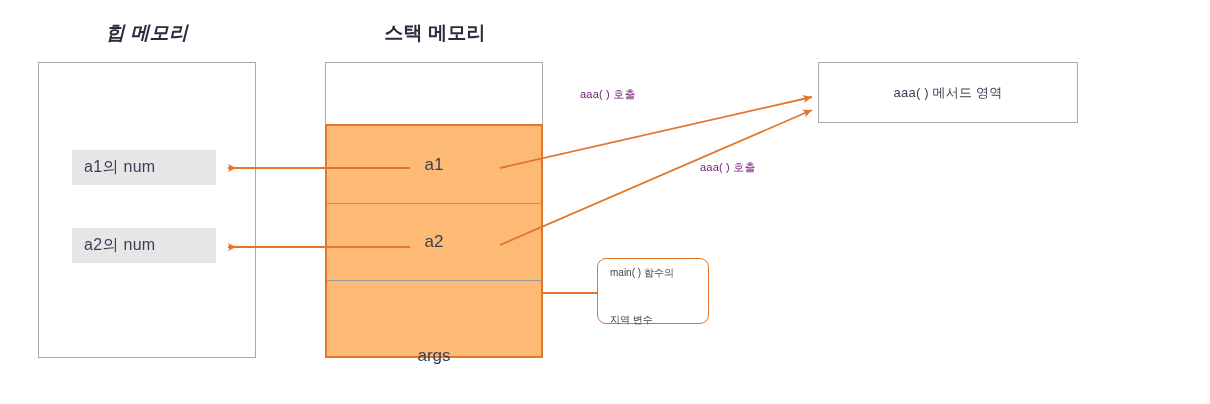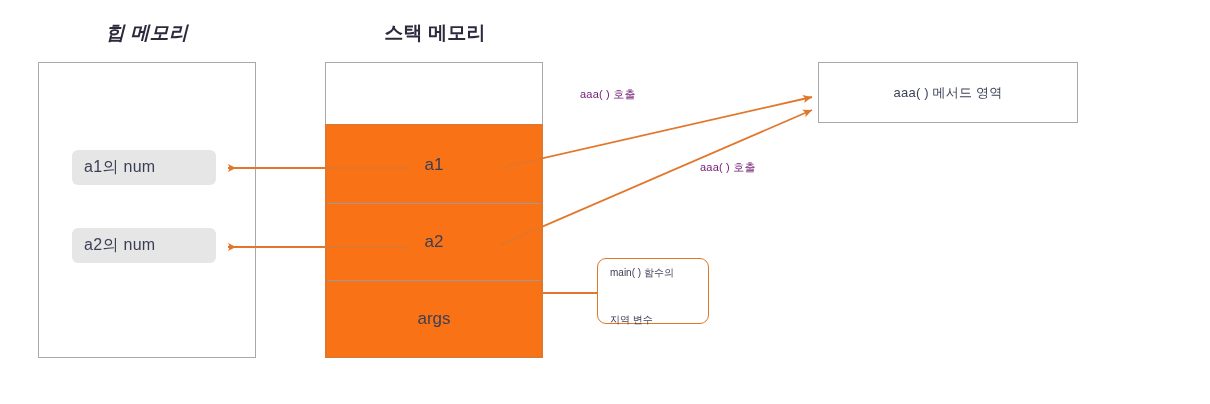"a1의 num" .heap-chip { border-radius: 6px -> none }
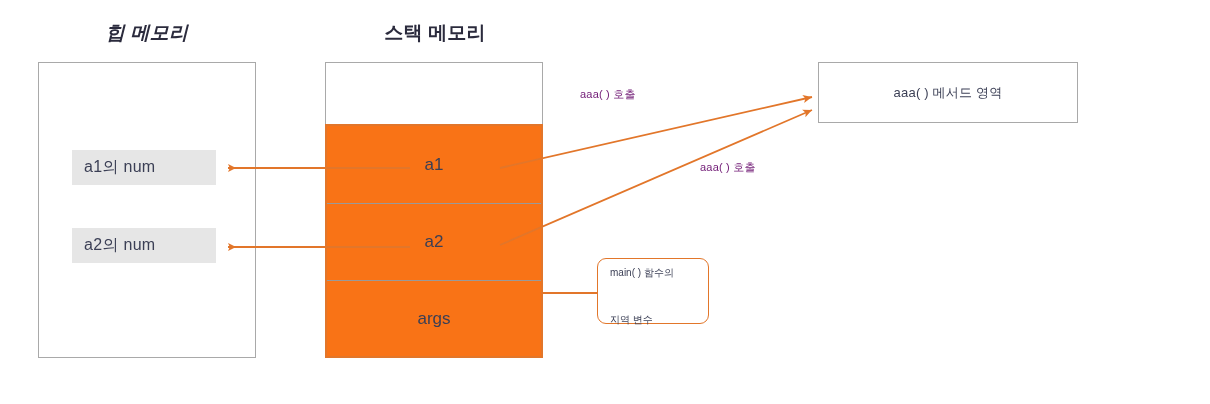"a1" .stack-frame-group { background: #f97316 -> #fdba74 }
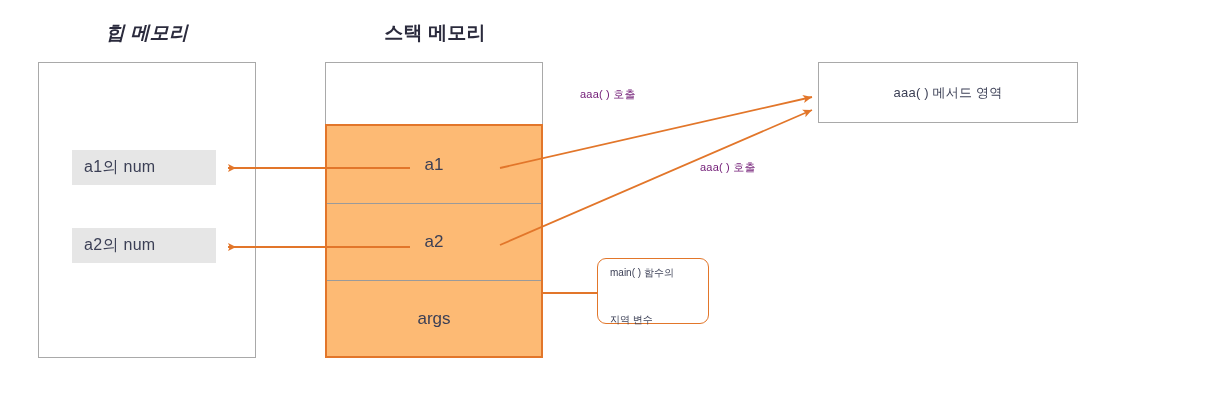"args" div.stack-row { align-items: none -> flex-end; top: 155px -> 165px }
